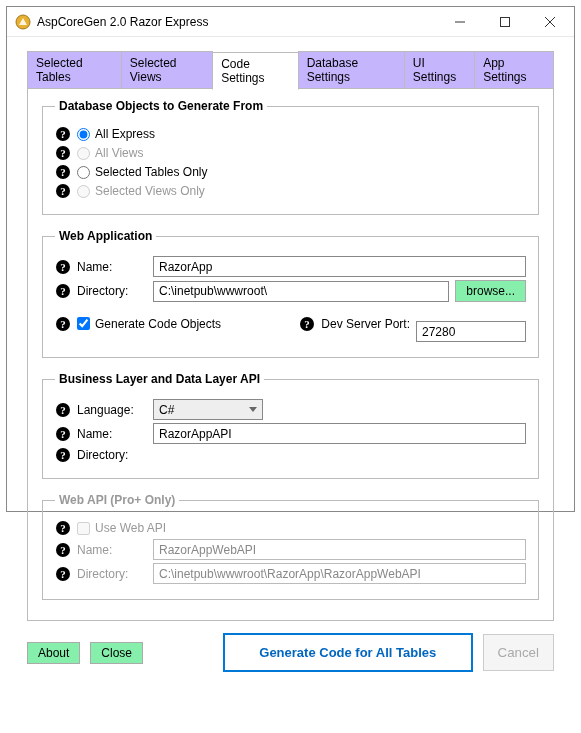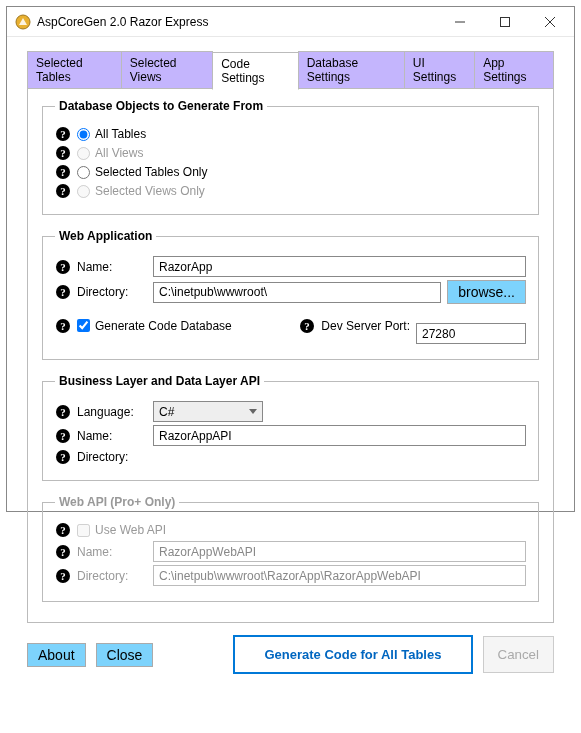"All Tables" span { text: Tables -> Express }
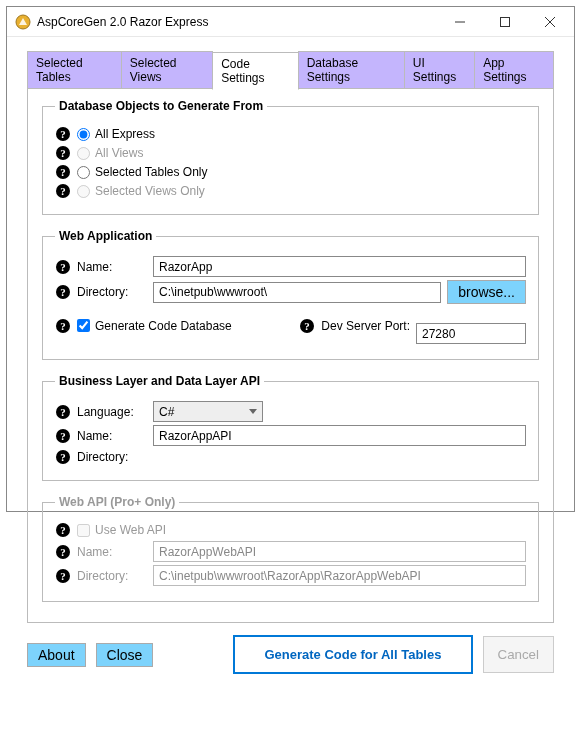"browse..." .btn { background: #7dd3fc -> #86efac; font-size: 14px -> 12px }
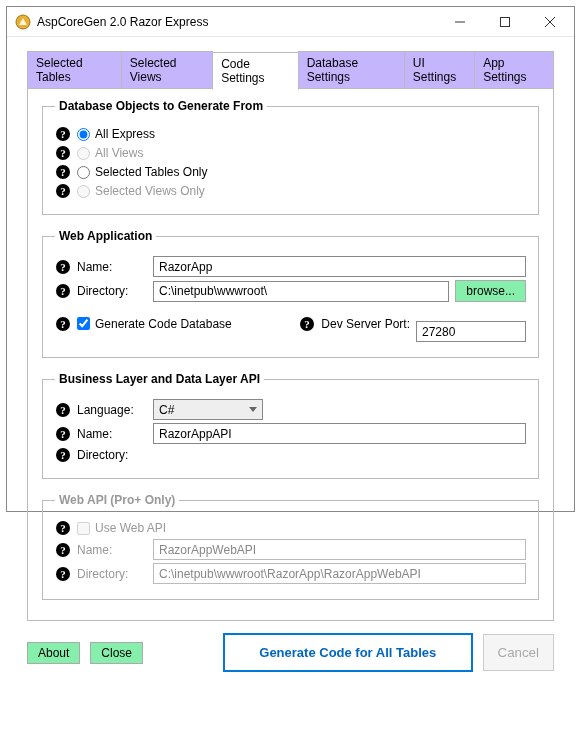"Generate Code Database" span { text: Database -> Objects }
